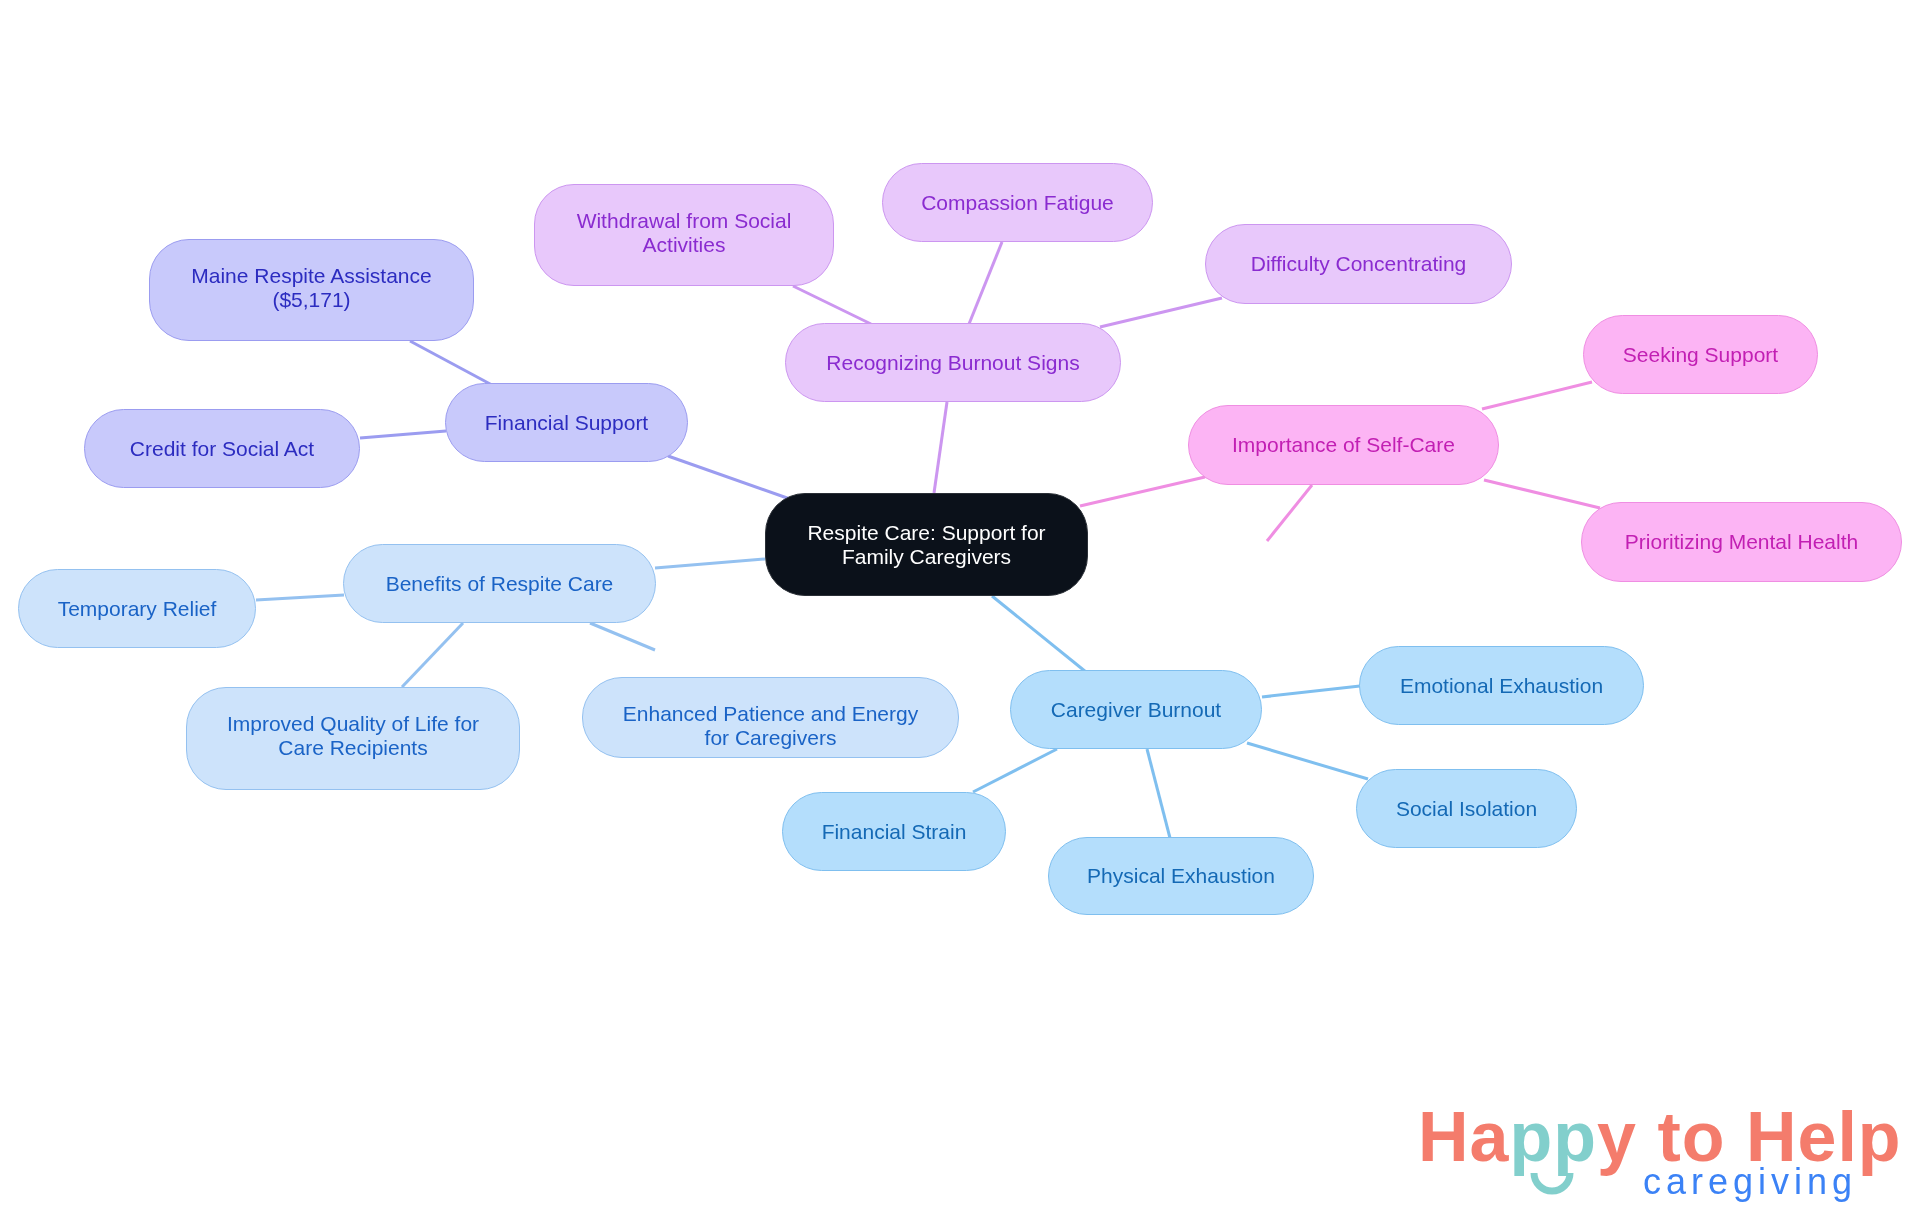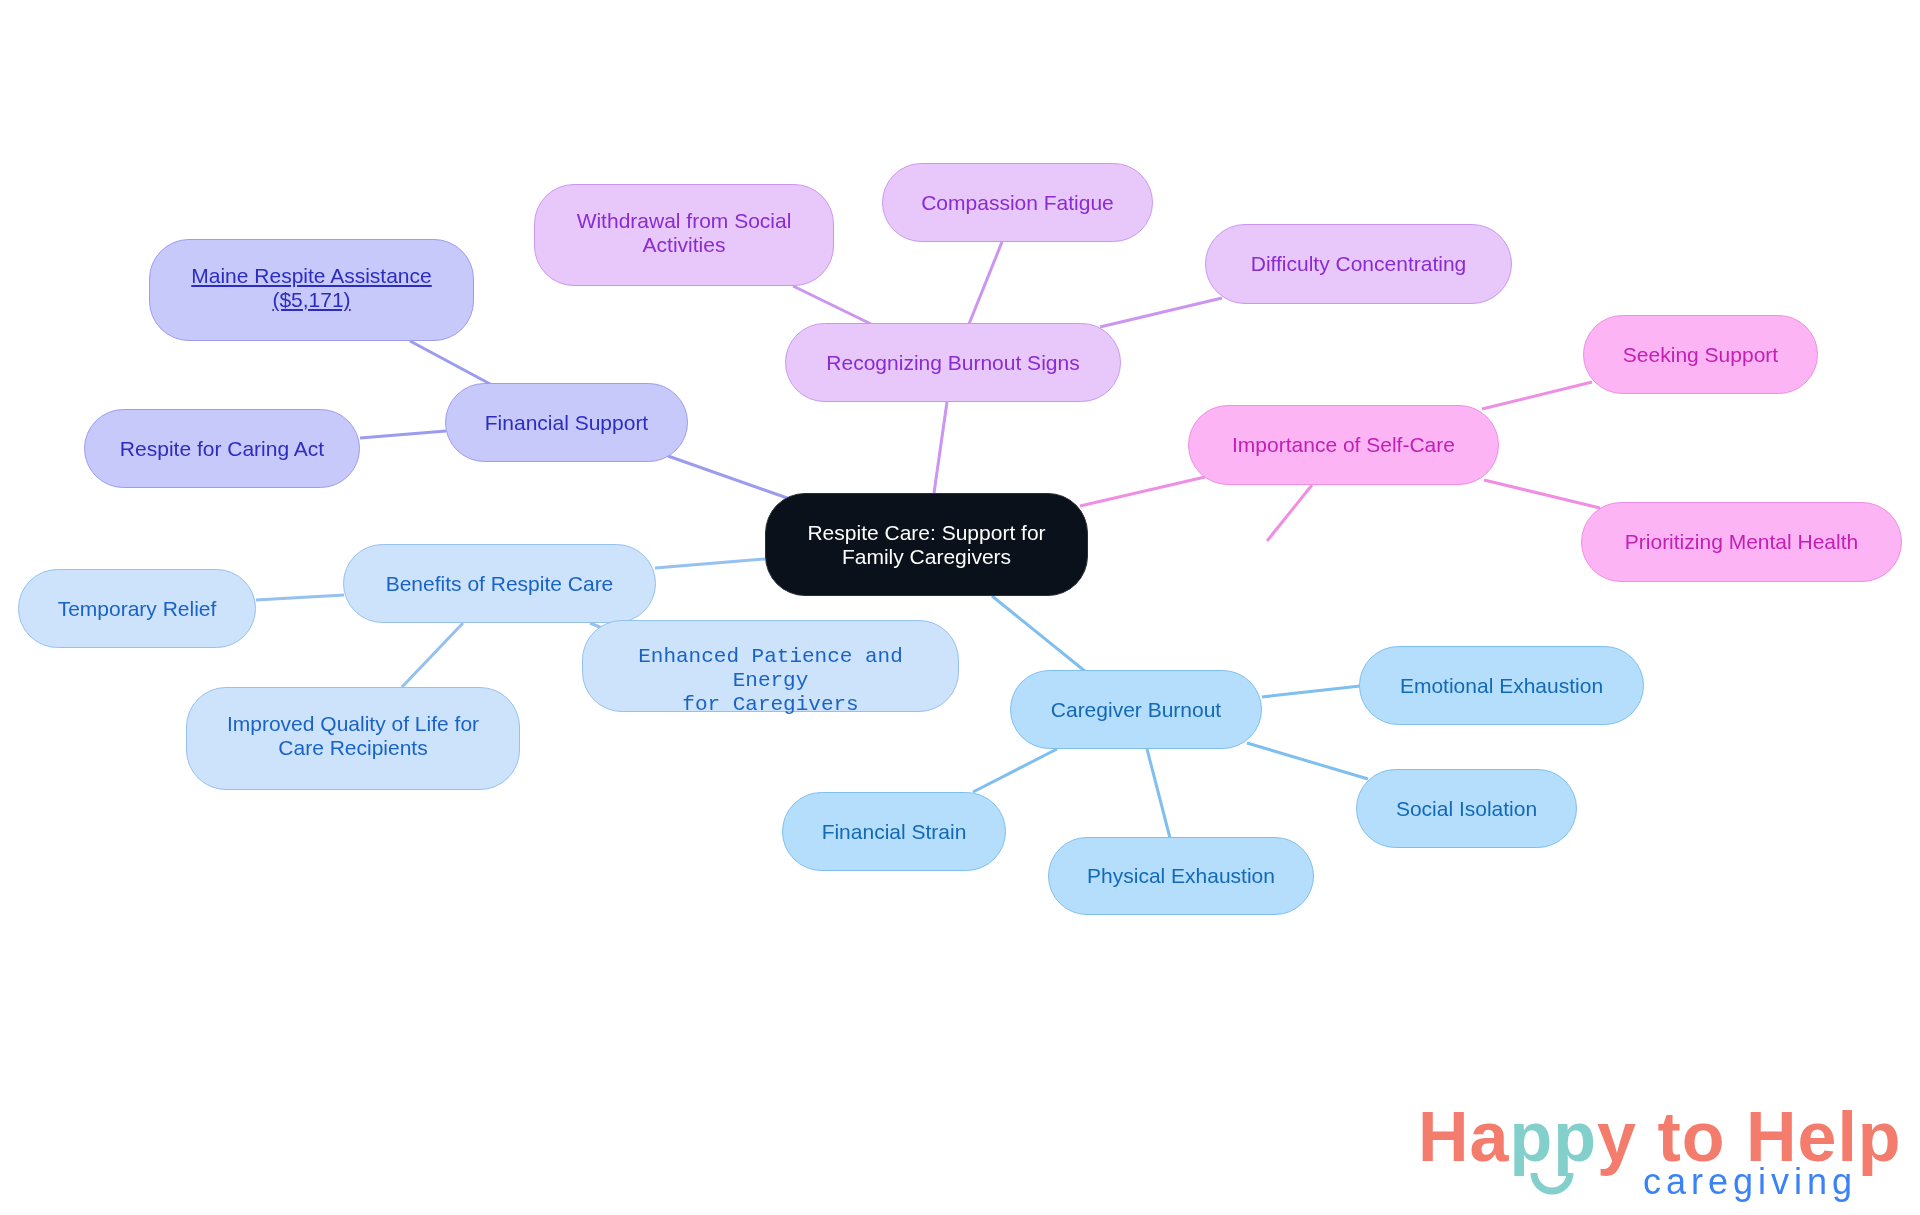"Maine Respite Assistance" div.node { text-decoration: underline -> none }
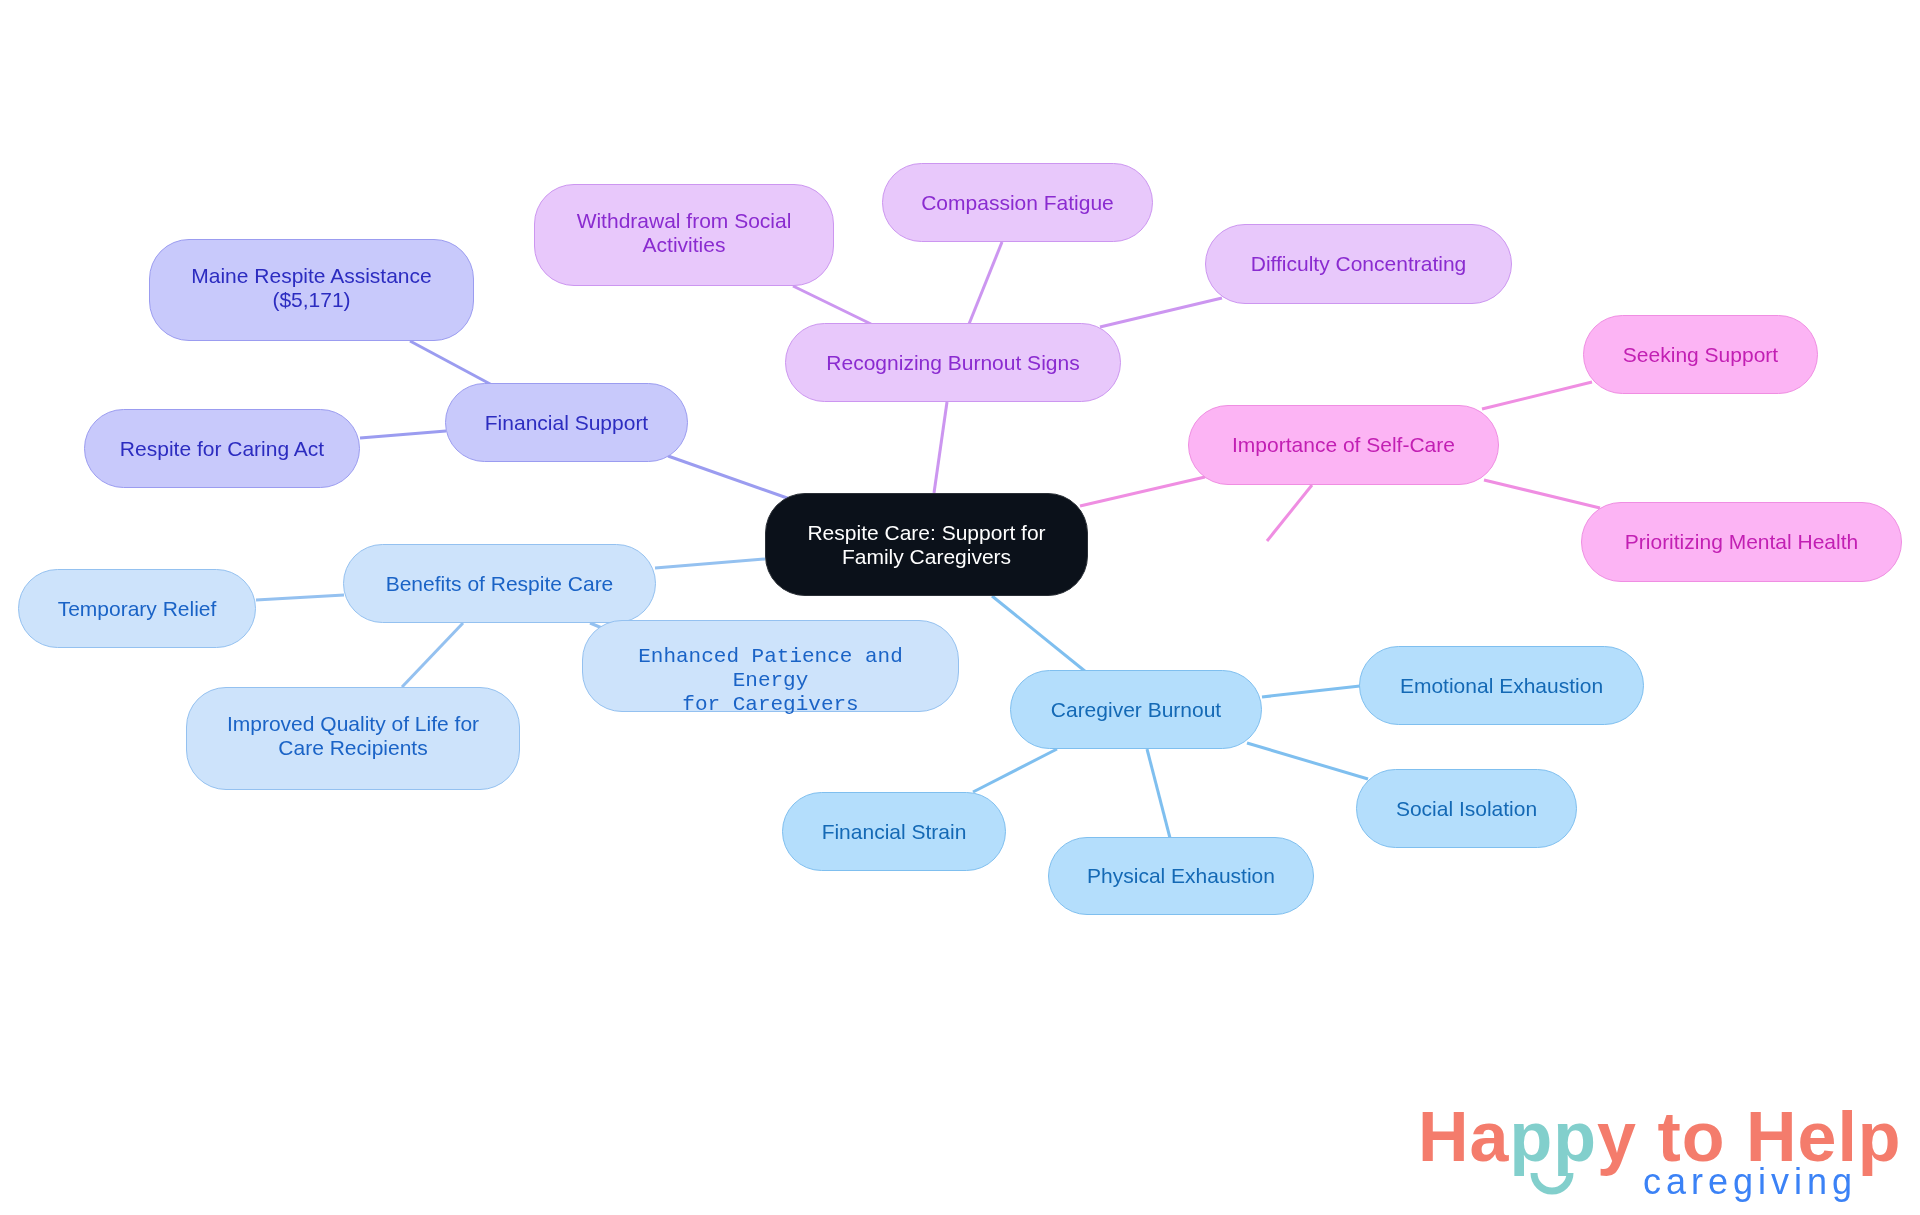"Respite for Caring Act" span { text: Respite for Caring -> Credit for Social }
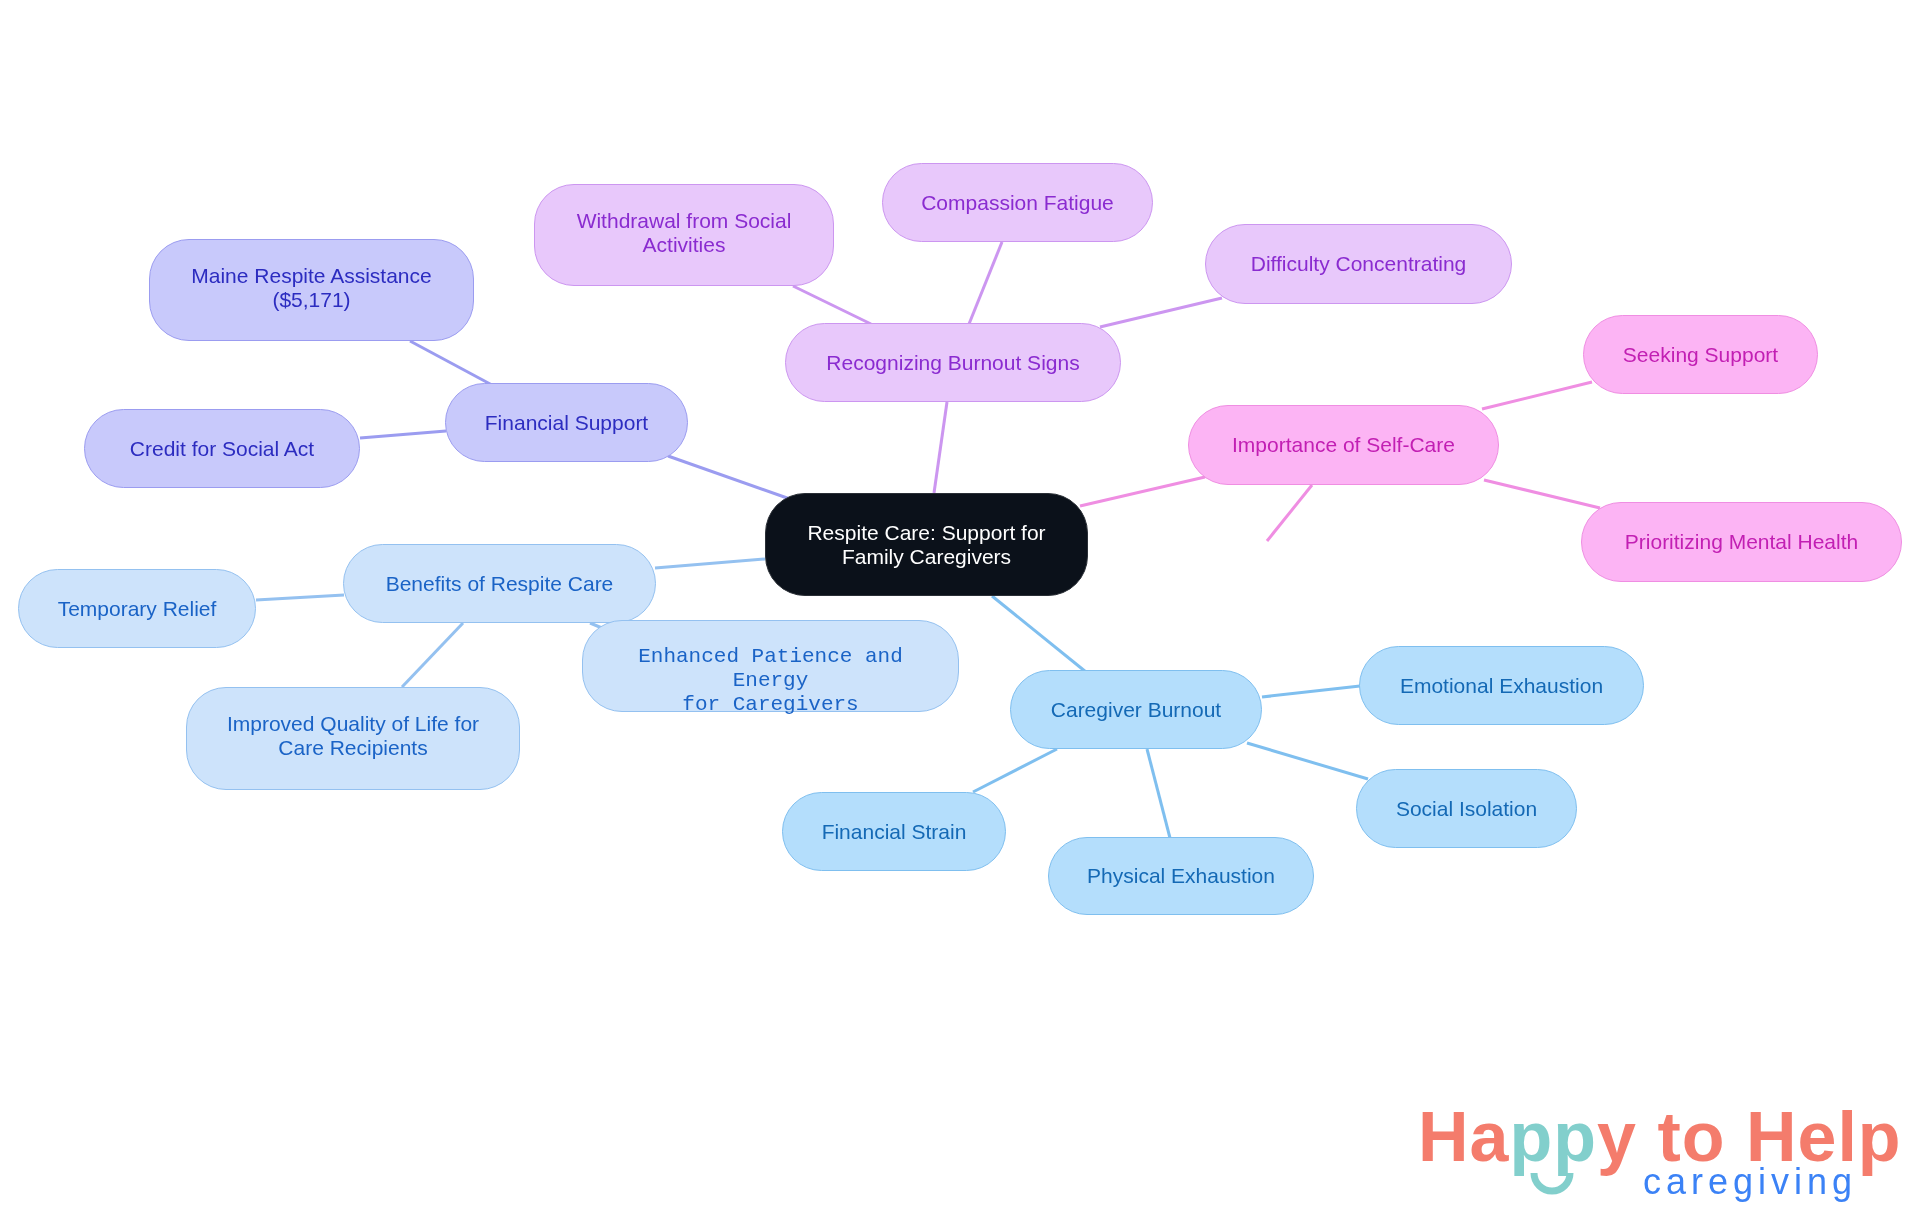"Enhanced Patience and Energy" div.node { font-family: Liberation Mono, monospace -> none; height: 92px -> 81px; top: 620px -> 677px }
